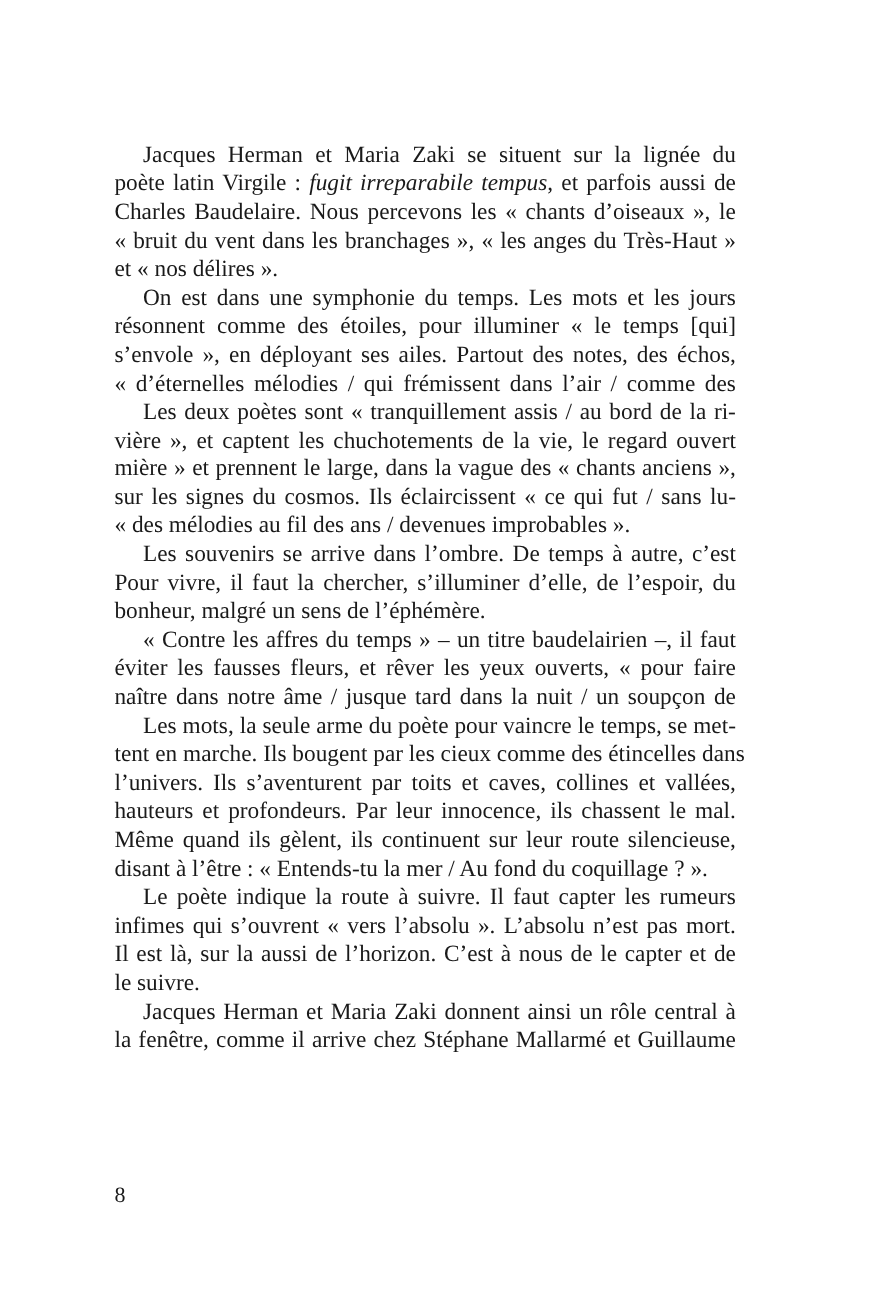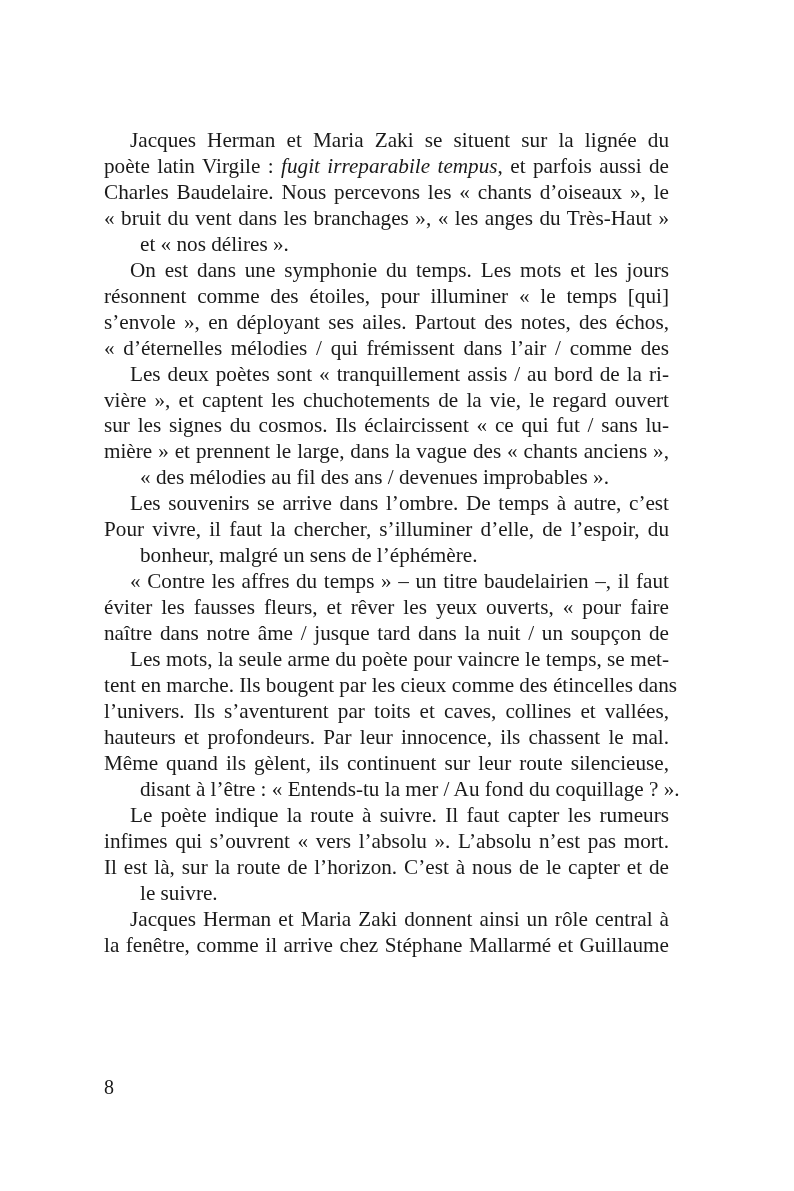"et « nos délires »." .line.last { margin-left: 36px -> none }
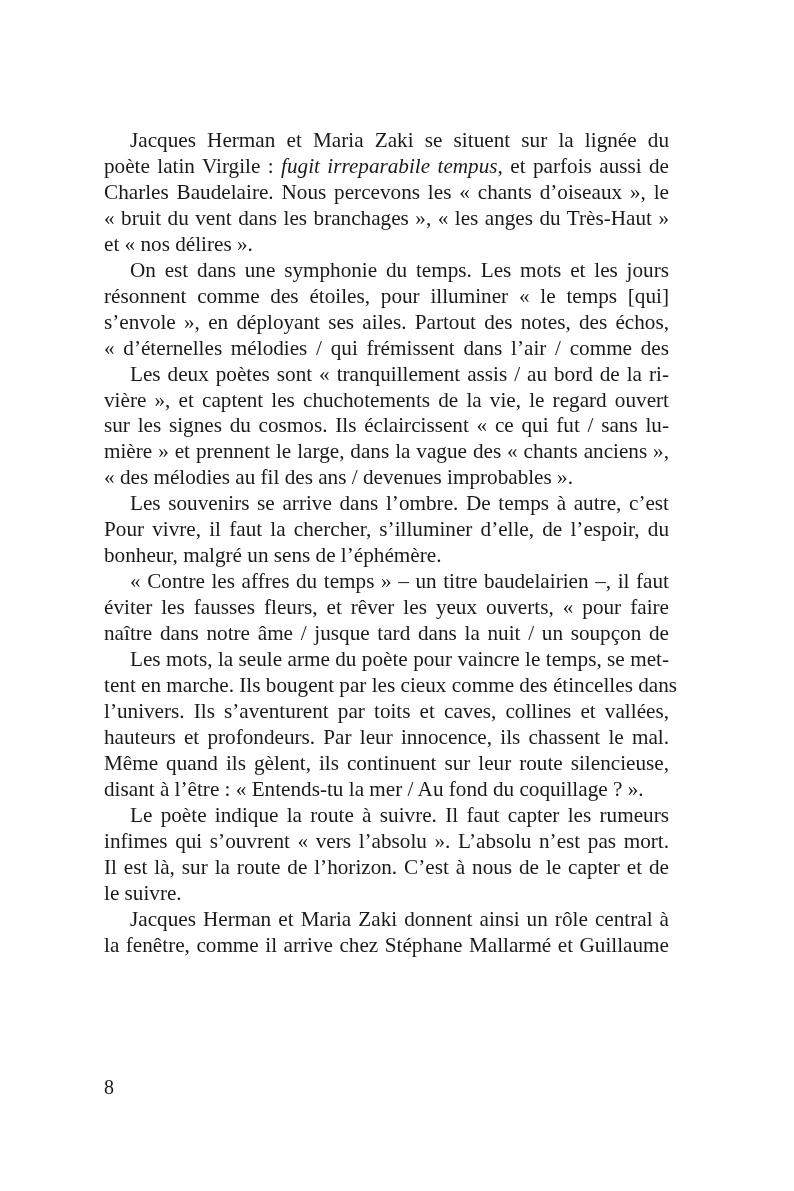"sur les signes du cosmos." span.line { order: before "mière » et prennent le" -> after "mière » et prennent le" }
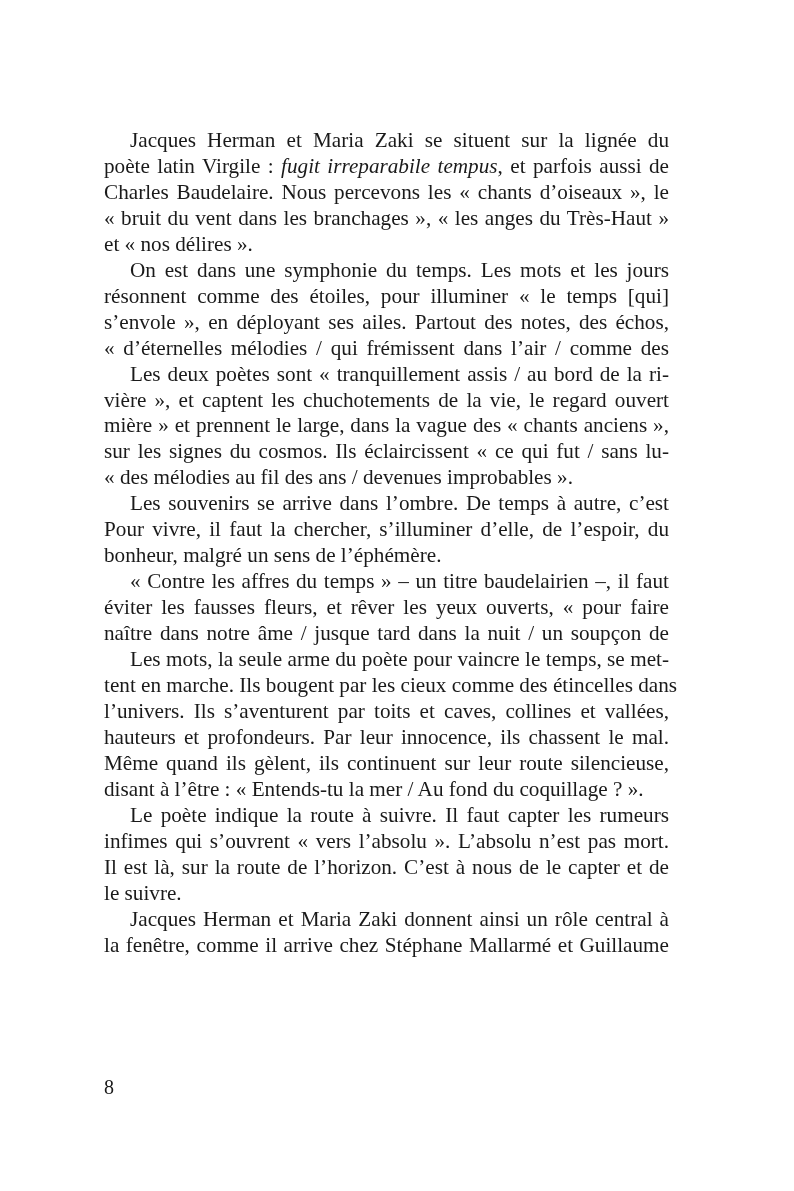"Il est là, sur la" span.line { text: route -> aussi }
